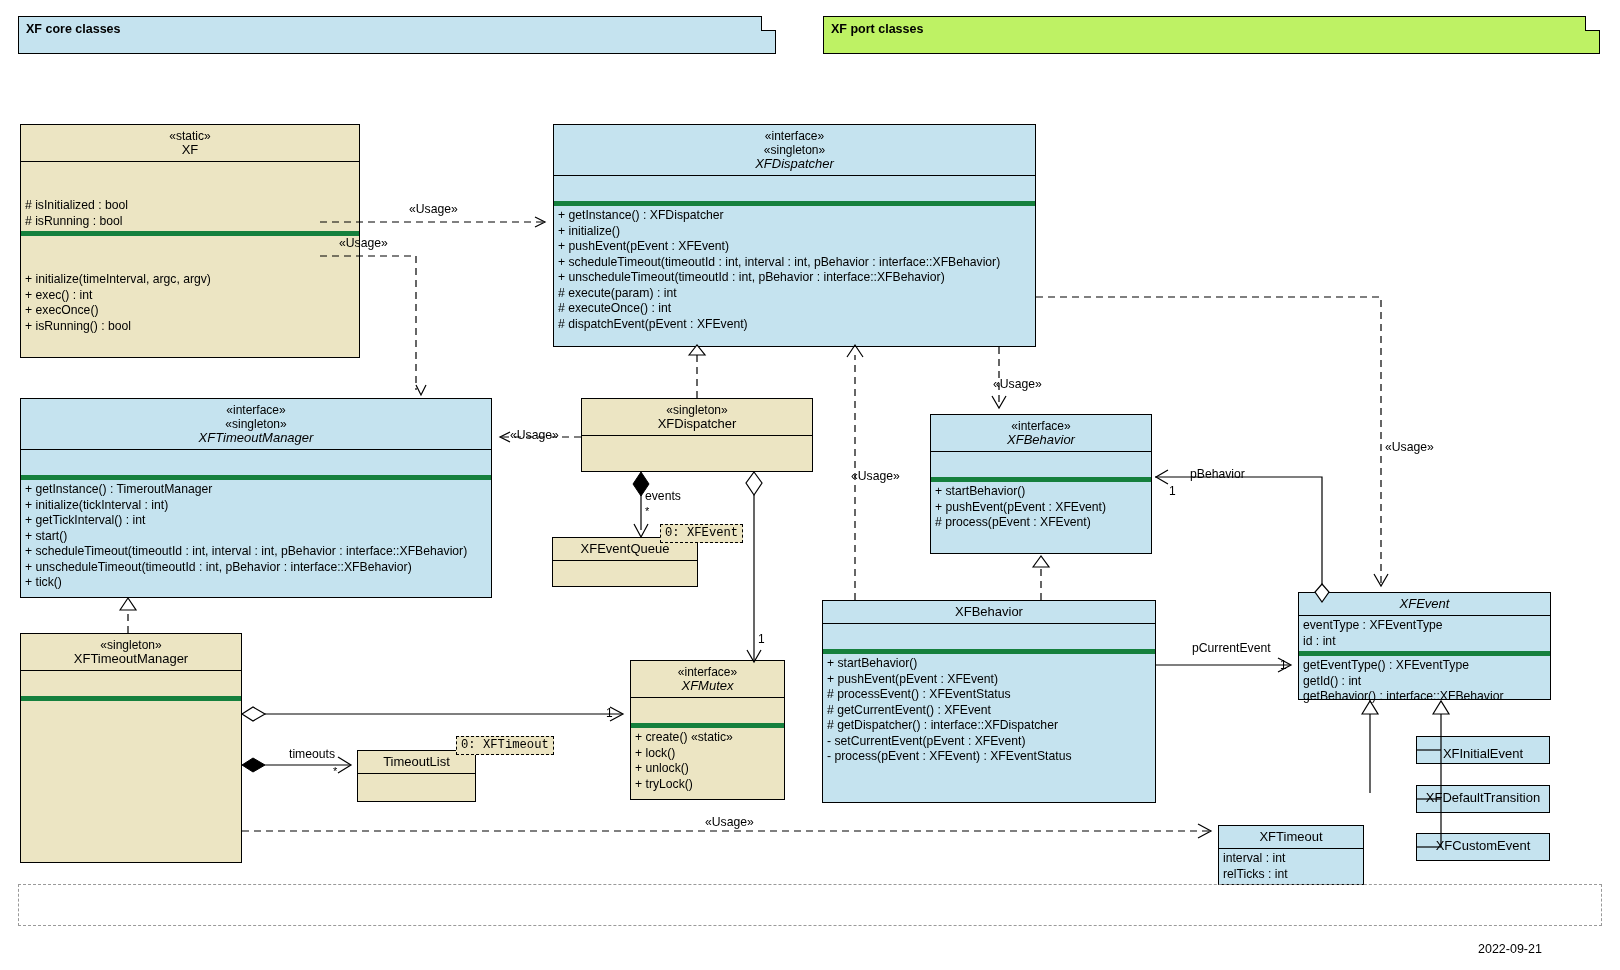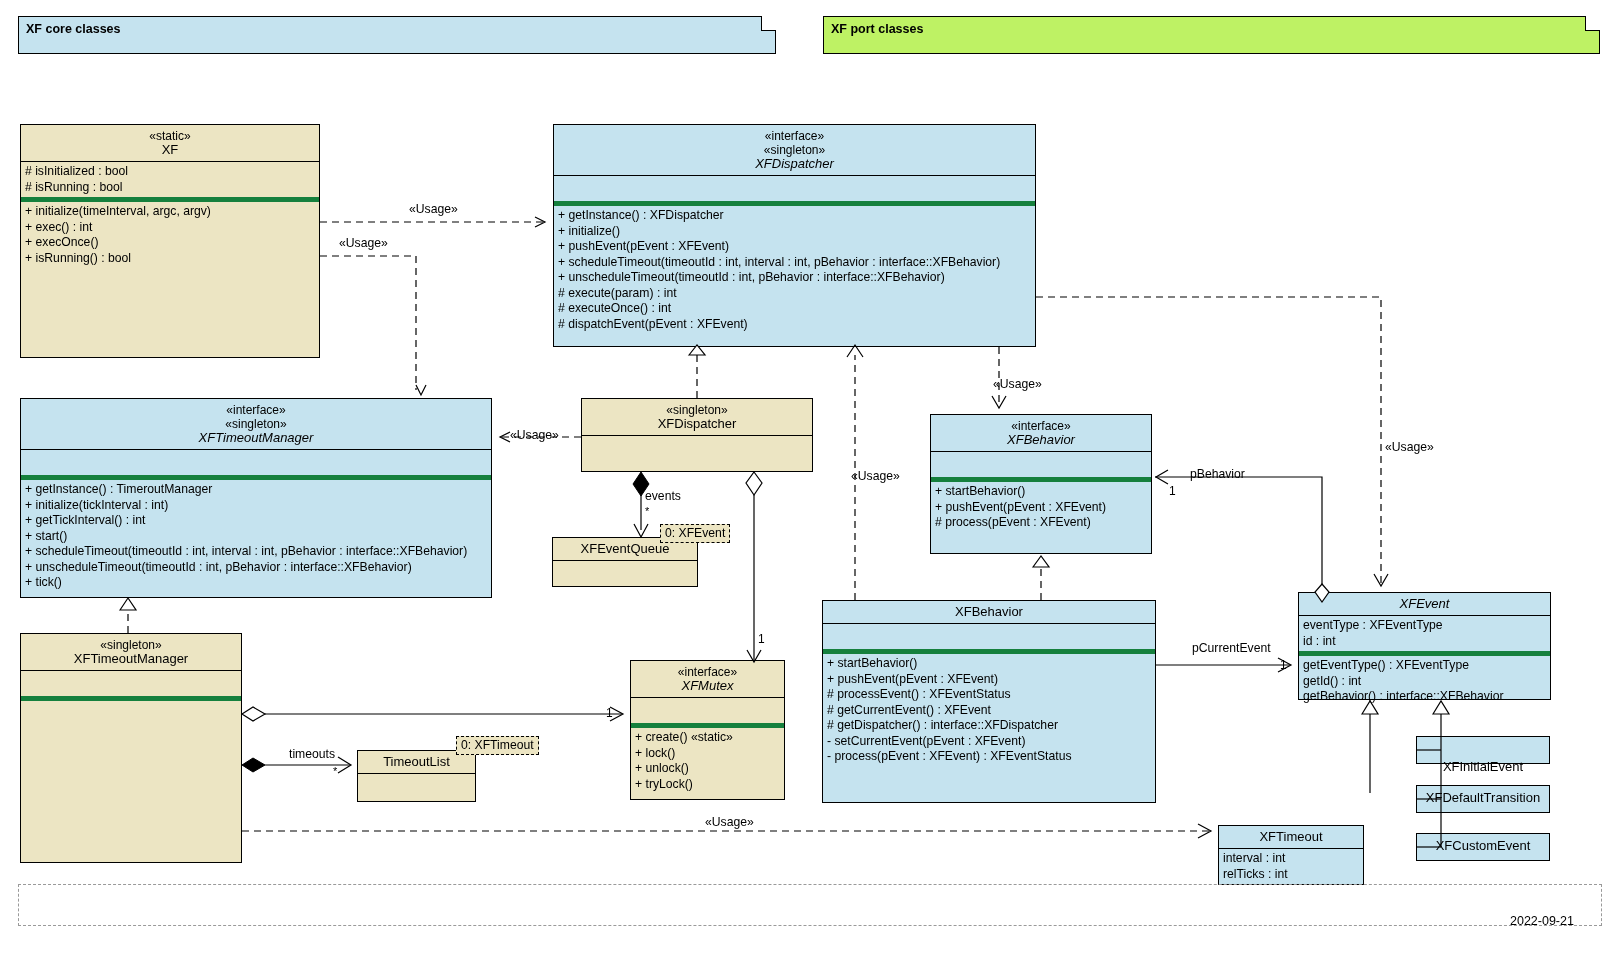"«static»" div.cls { gap: none -> 34px; width: 300px -> 340px }
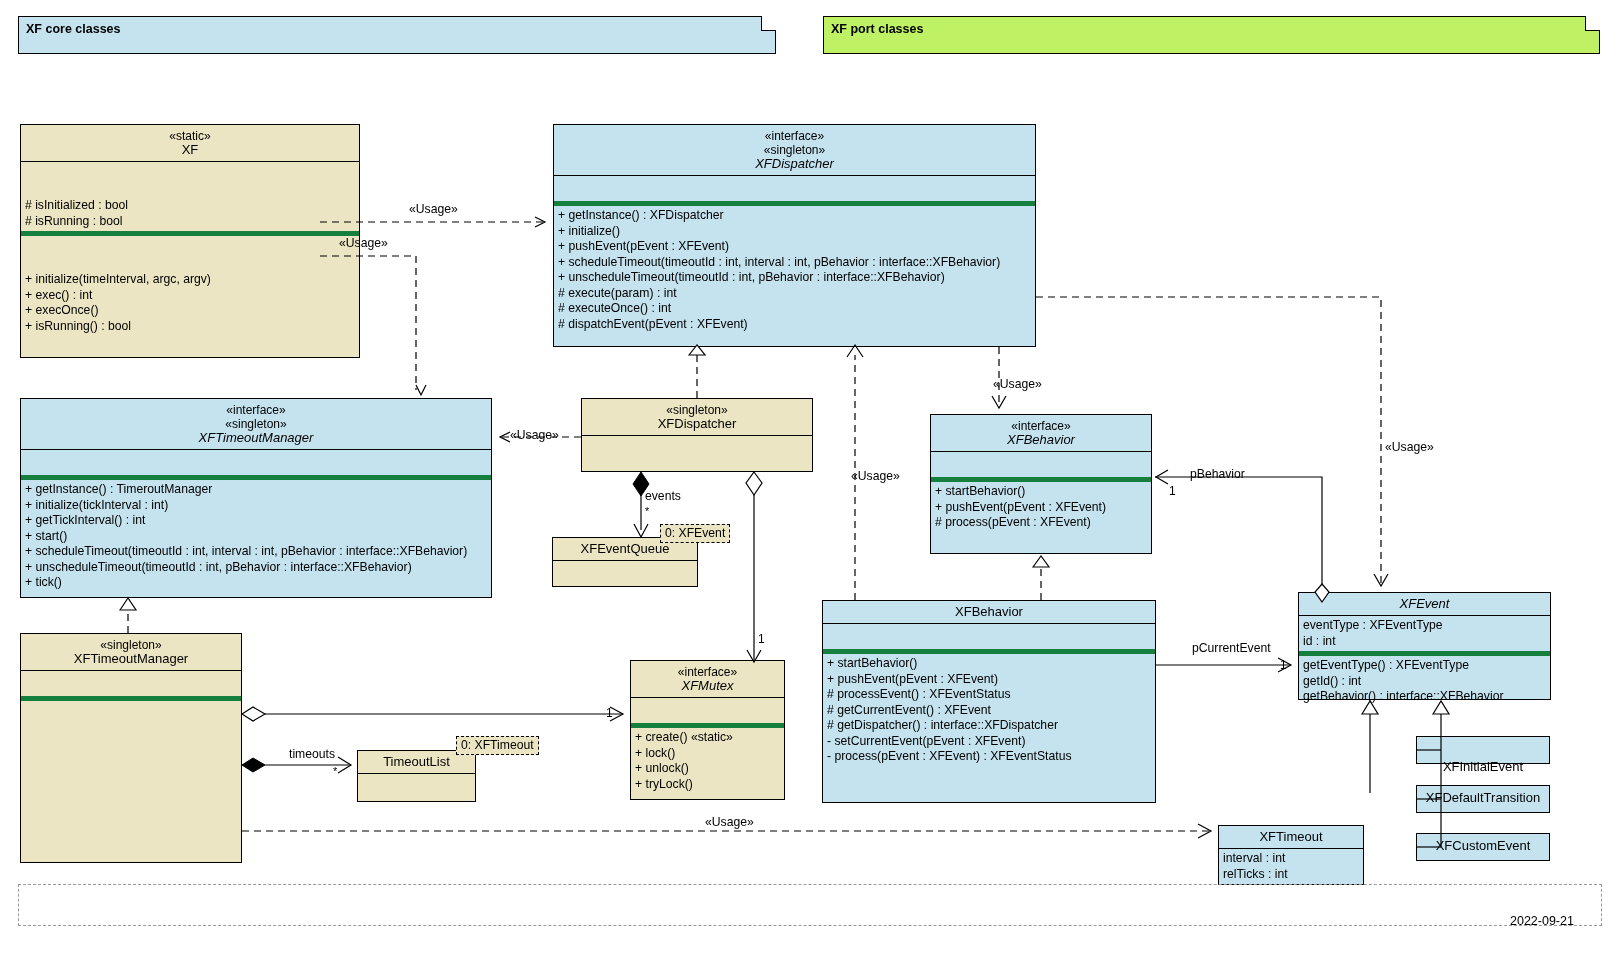"0: XFEvent" .tparam { font-family: none -> Liberation Mono, monospace }
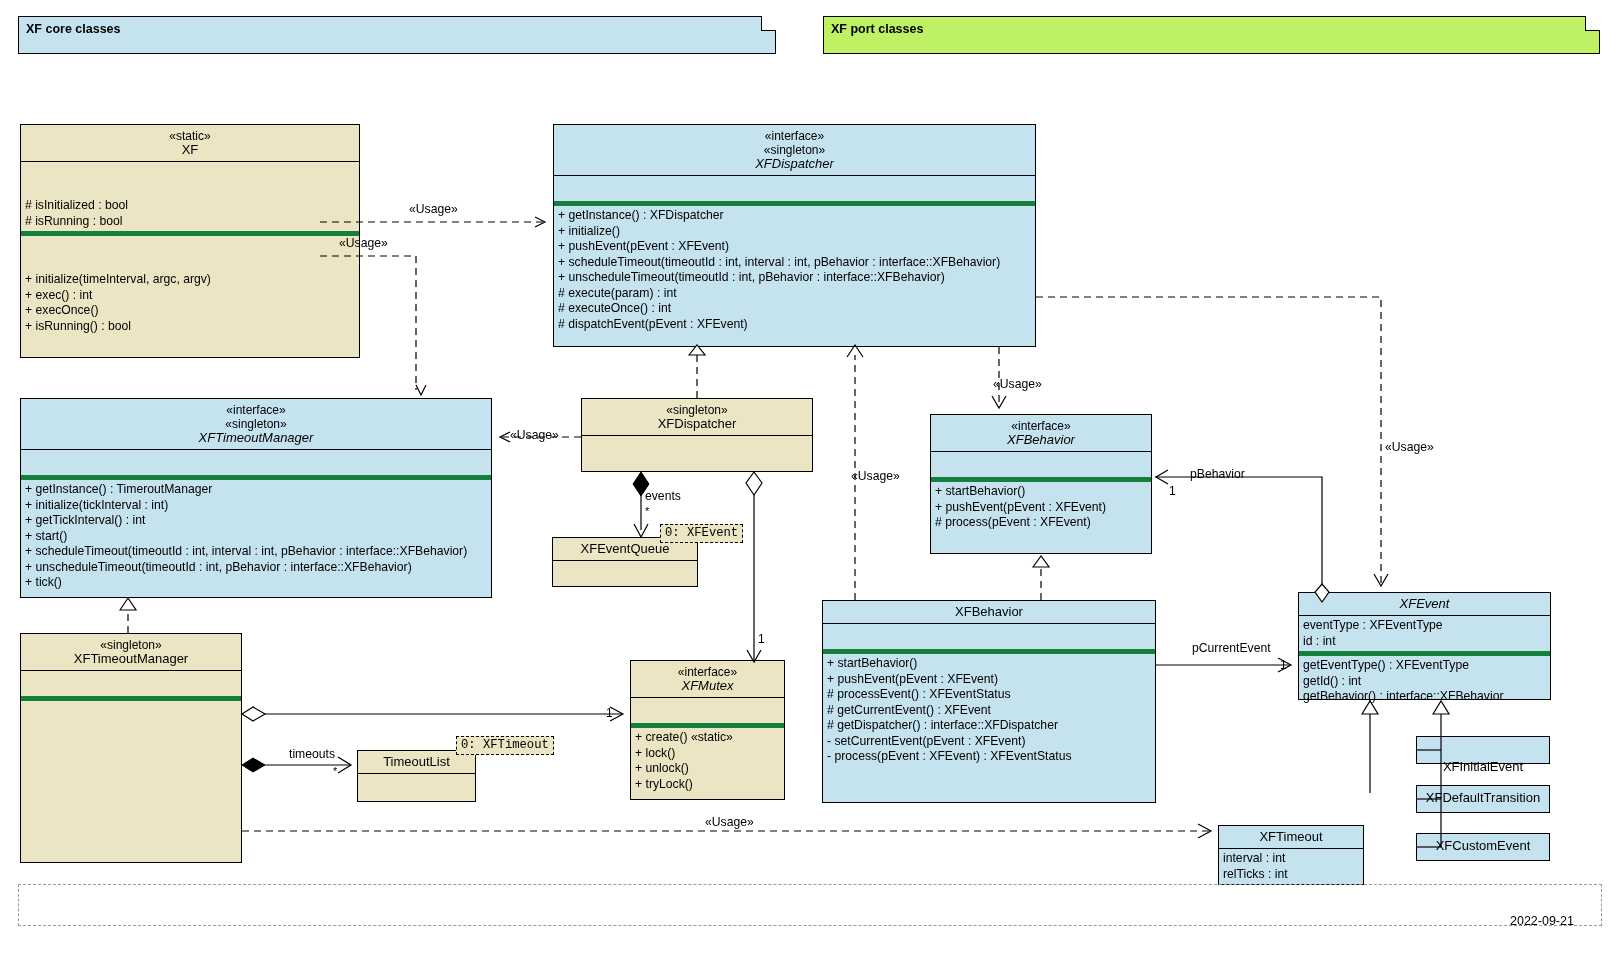"XFInitialEvent" div.hdr { padding-top: 23px -> 10px }
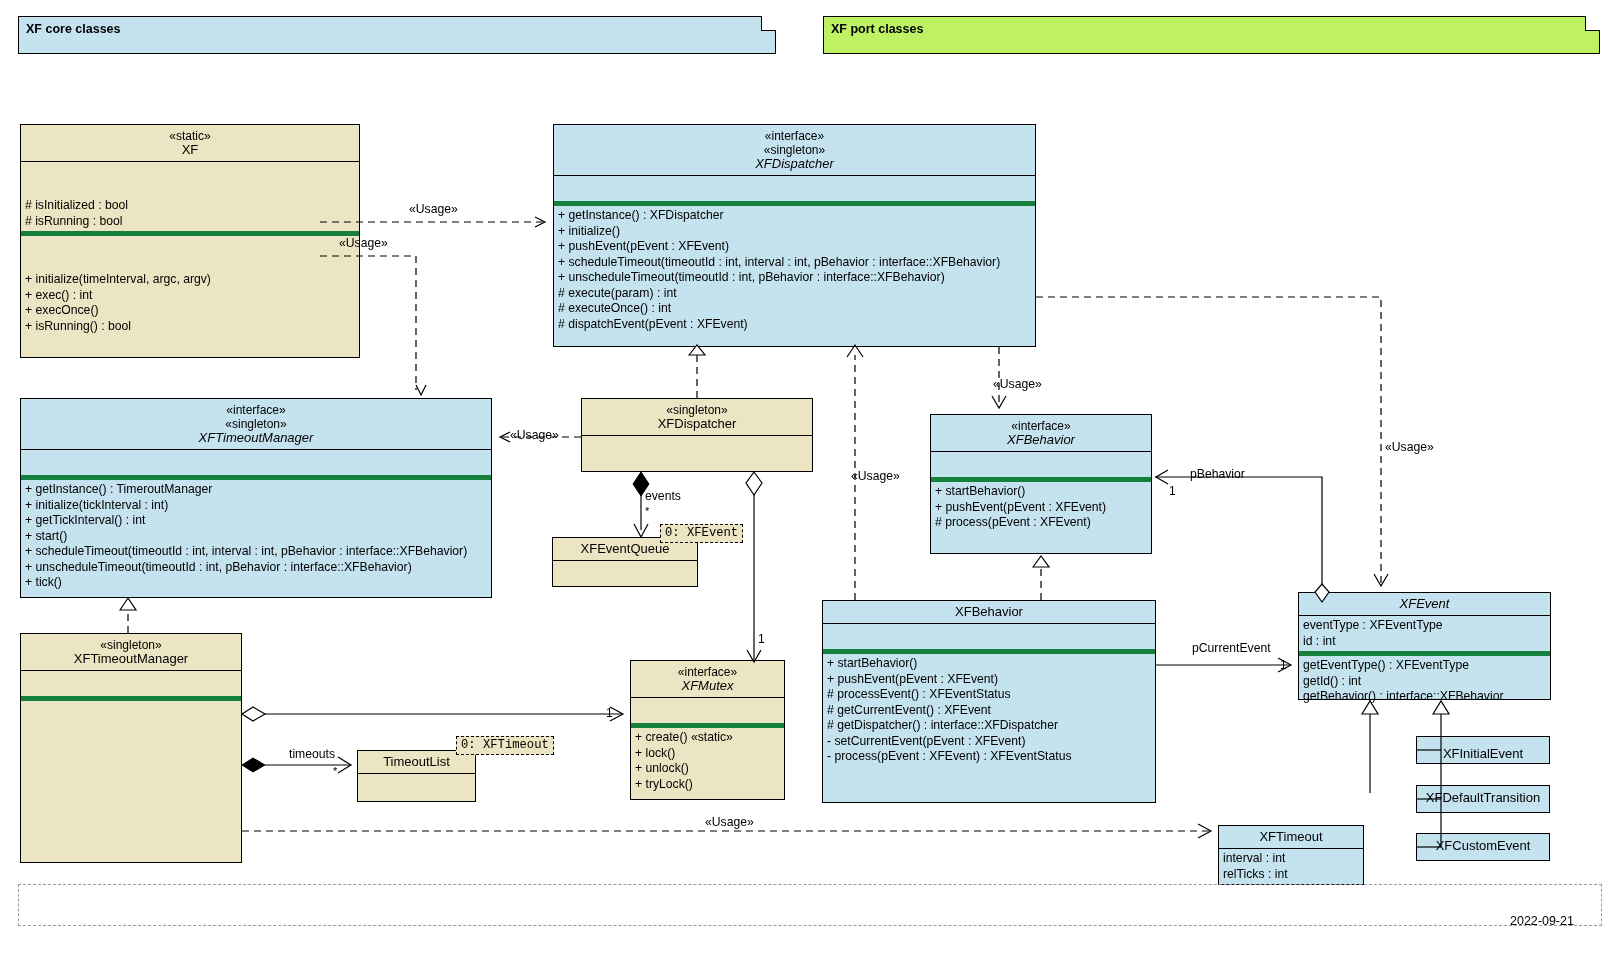"2022-09-21" span.footer-date { margin-left: 32px -> none; top: 914px -> 942px }
